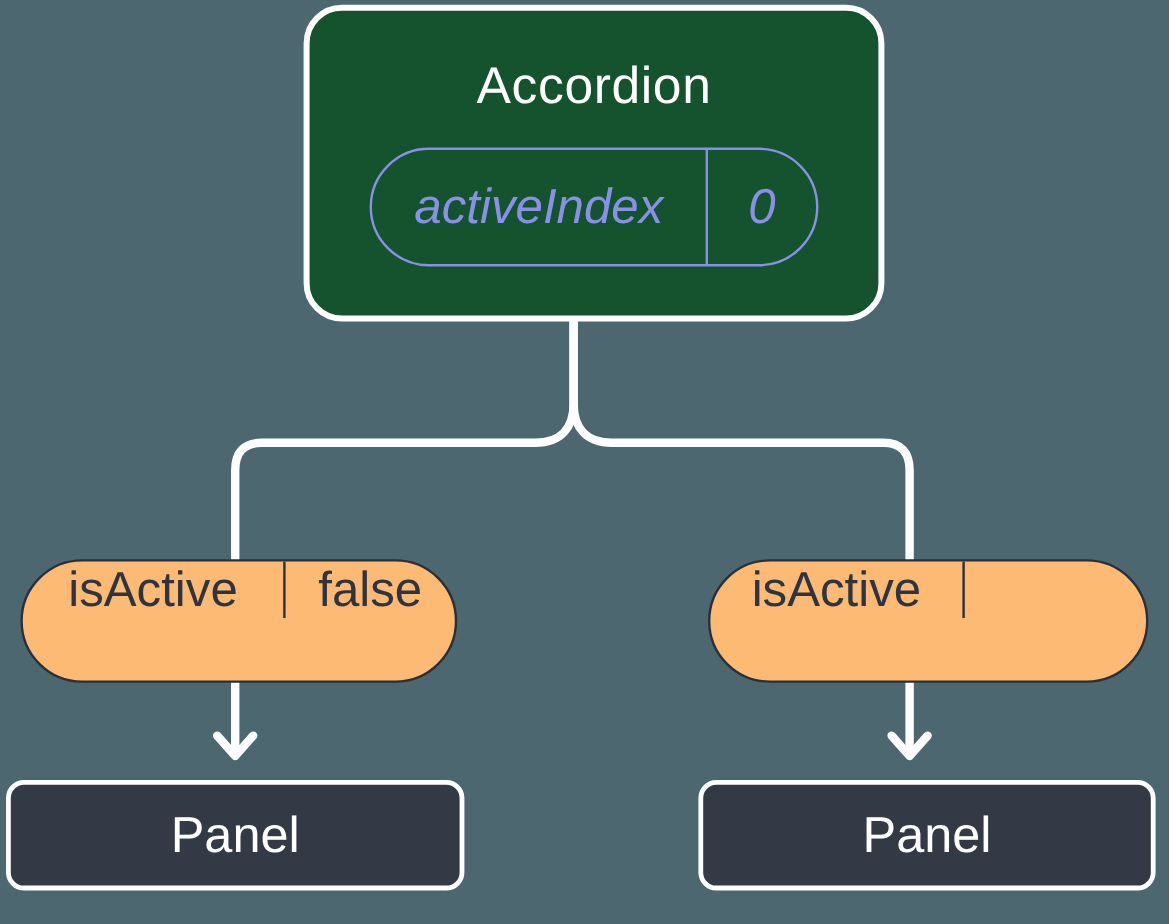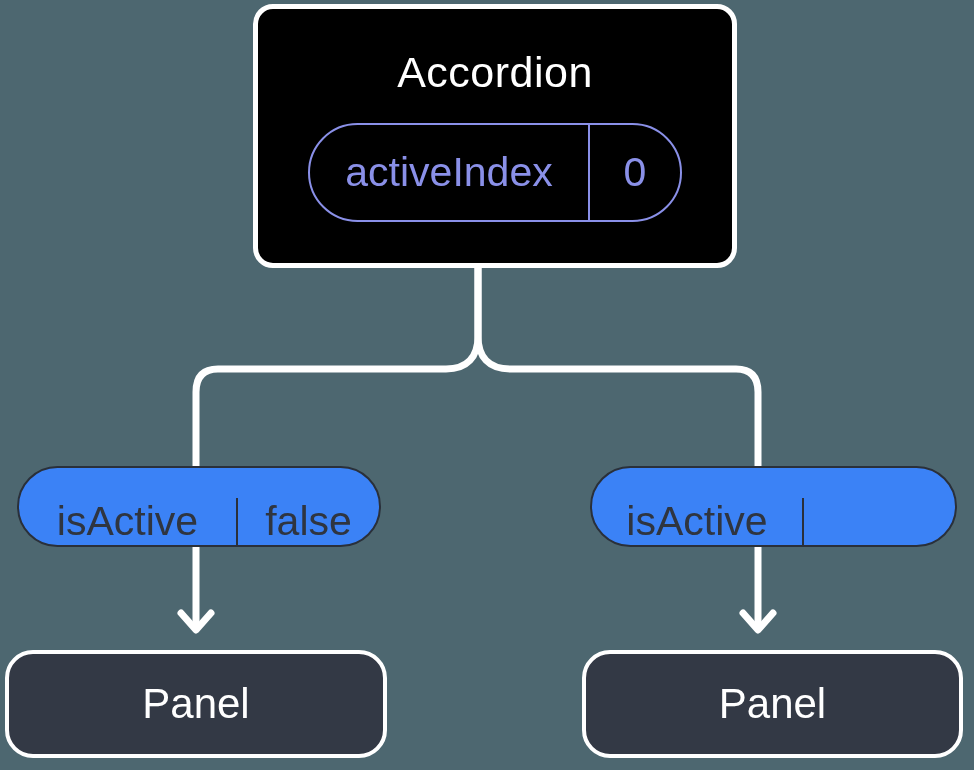"Accordion" .root-card { background: #000000 -> #14532d; border-radius: 20px -> 32px }
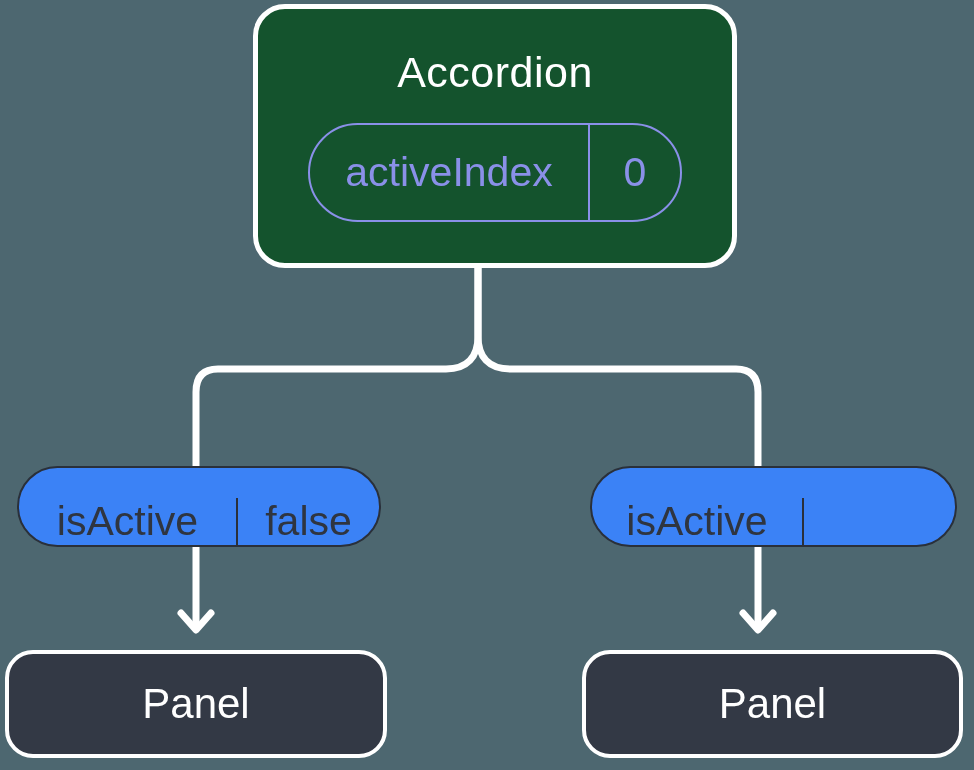"activeIndex" .state-pill { font-style: none -> italic }
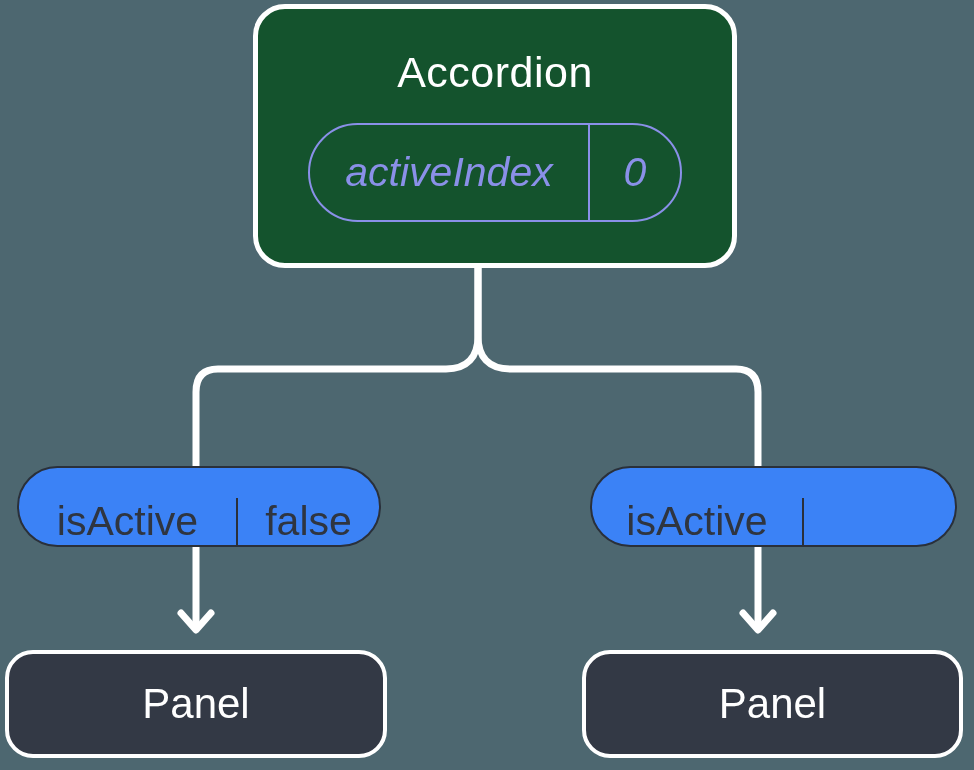"isActive" .prop-pill { align-items: flex-end -> flex-start; background: #3b82f6 -> #fdba74; height: 81px -> 103px }
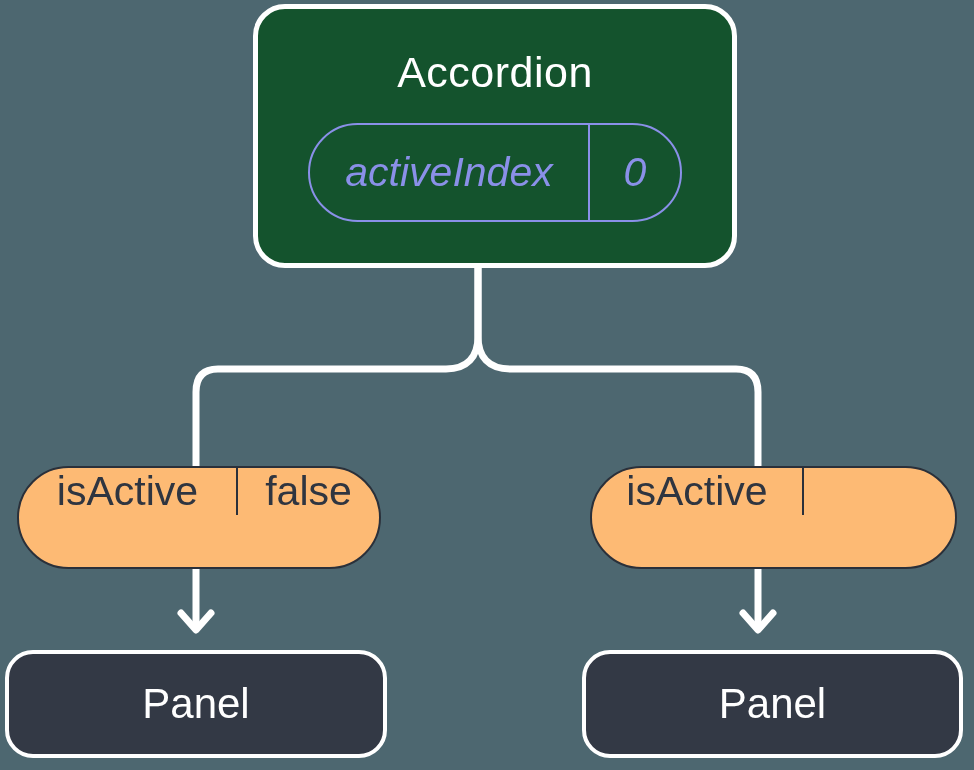"Panel" .panel-card { border-radius: 28px -> 15px; height: 108px -> 92px }
